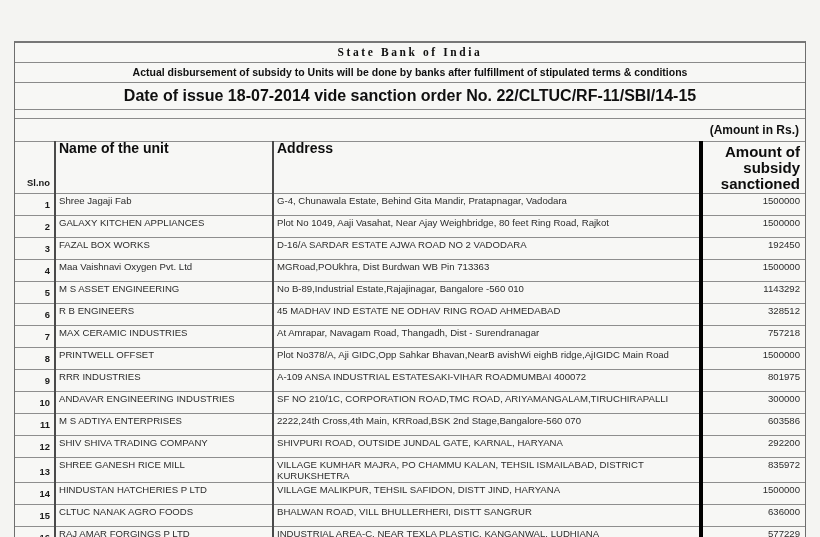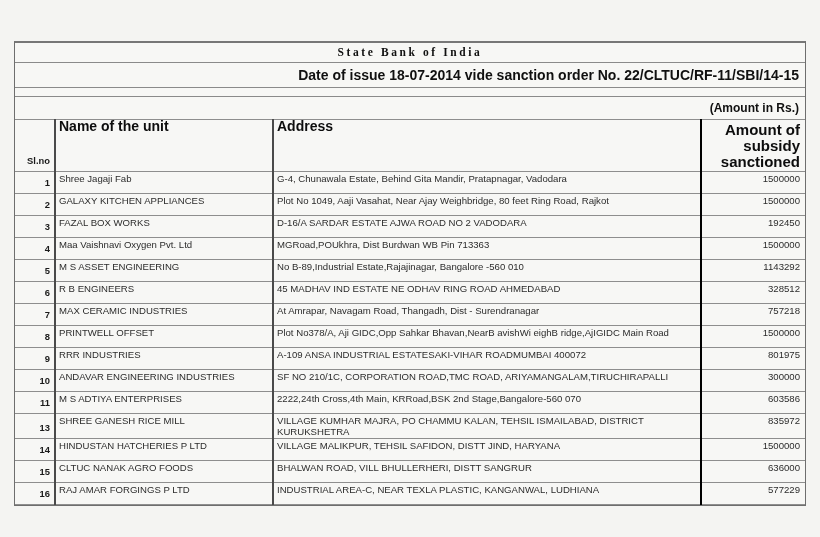"Actual disbursement of subsidy to" div.band { html: none -> <div>Actual disbursement of subsidy to Units will be done by banks after fulfillment of stipulated terms &amp; conditions</div> }
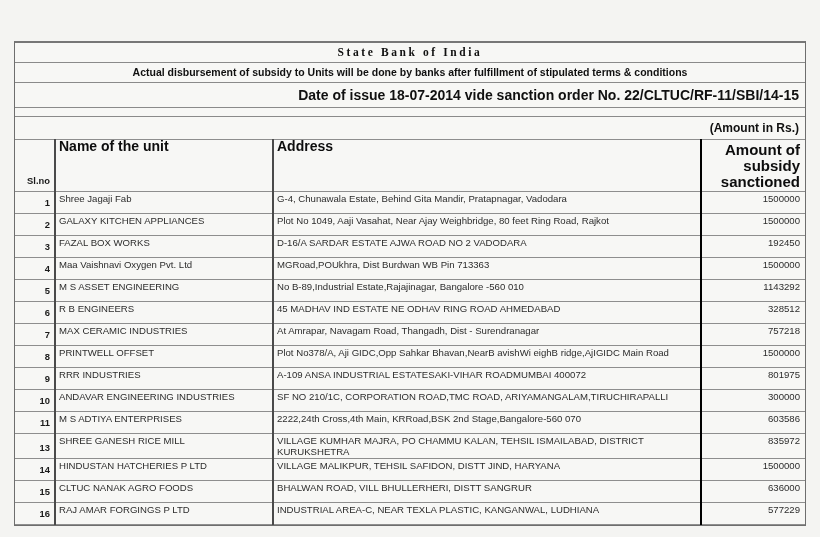"Date of issue 18-07-2014 vide" .band-date { font-size: 14px -> 16px; text-align: right -> center }
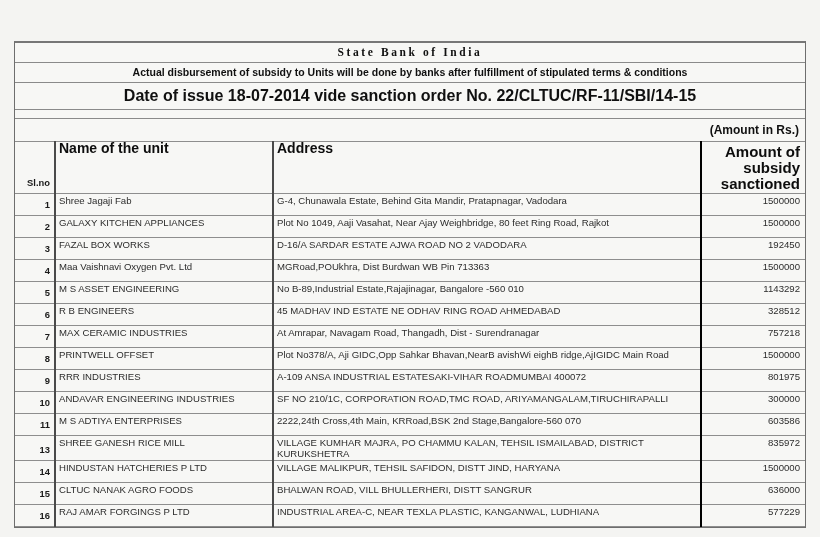"Address" table.grid .c-addr { border-right: 2px solid #000000 -> 4px solid #000000 }
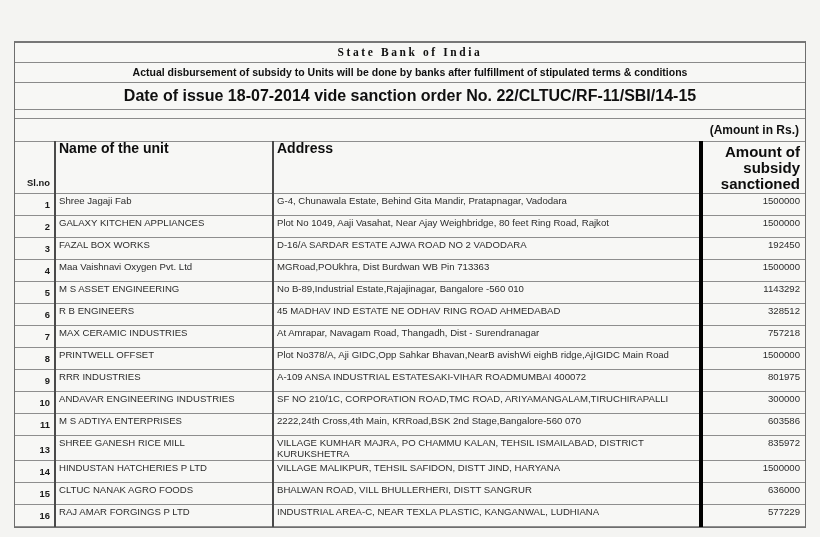"12" tr { html: none -> <tr> <td>12</td> <td>SHIV SHIVA TRADING COMPANY</td> <td>SHIVPURI ROAD, OUTSIDE JUNDAL GATE, KARNAL, HARYANA</td> <td>292200</td> </tr> }
